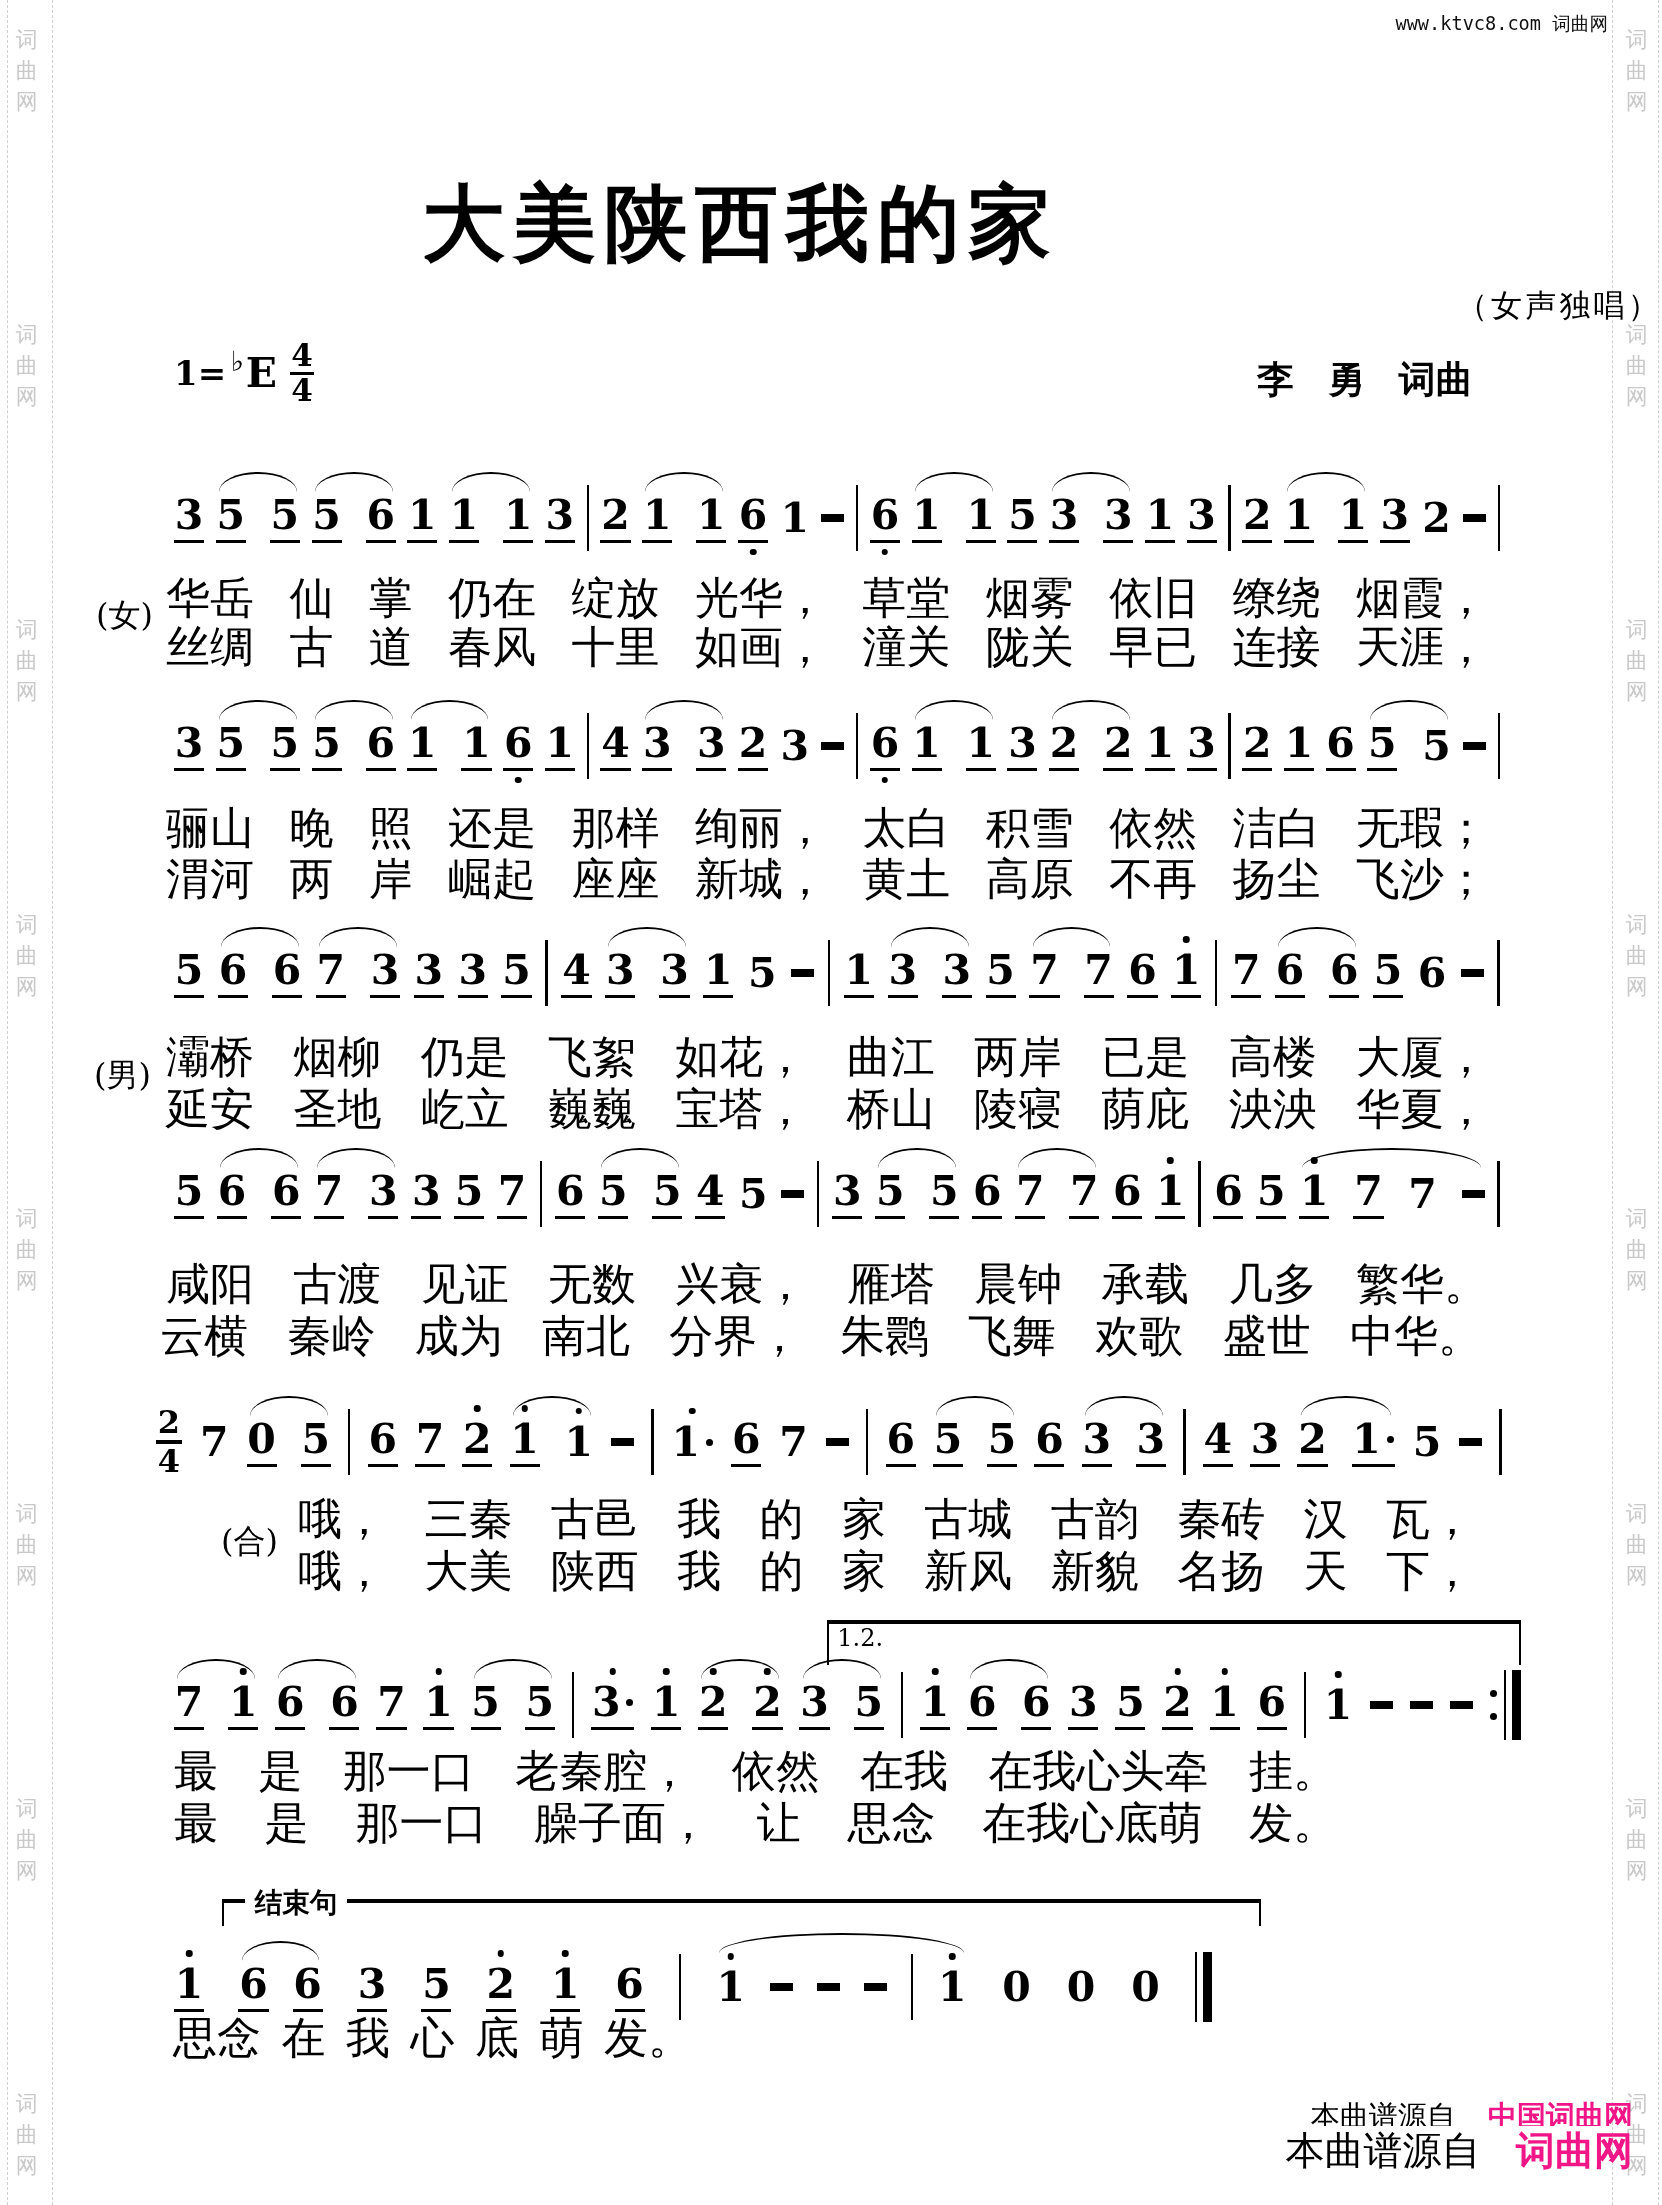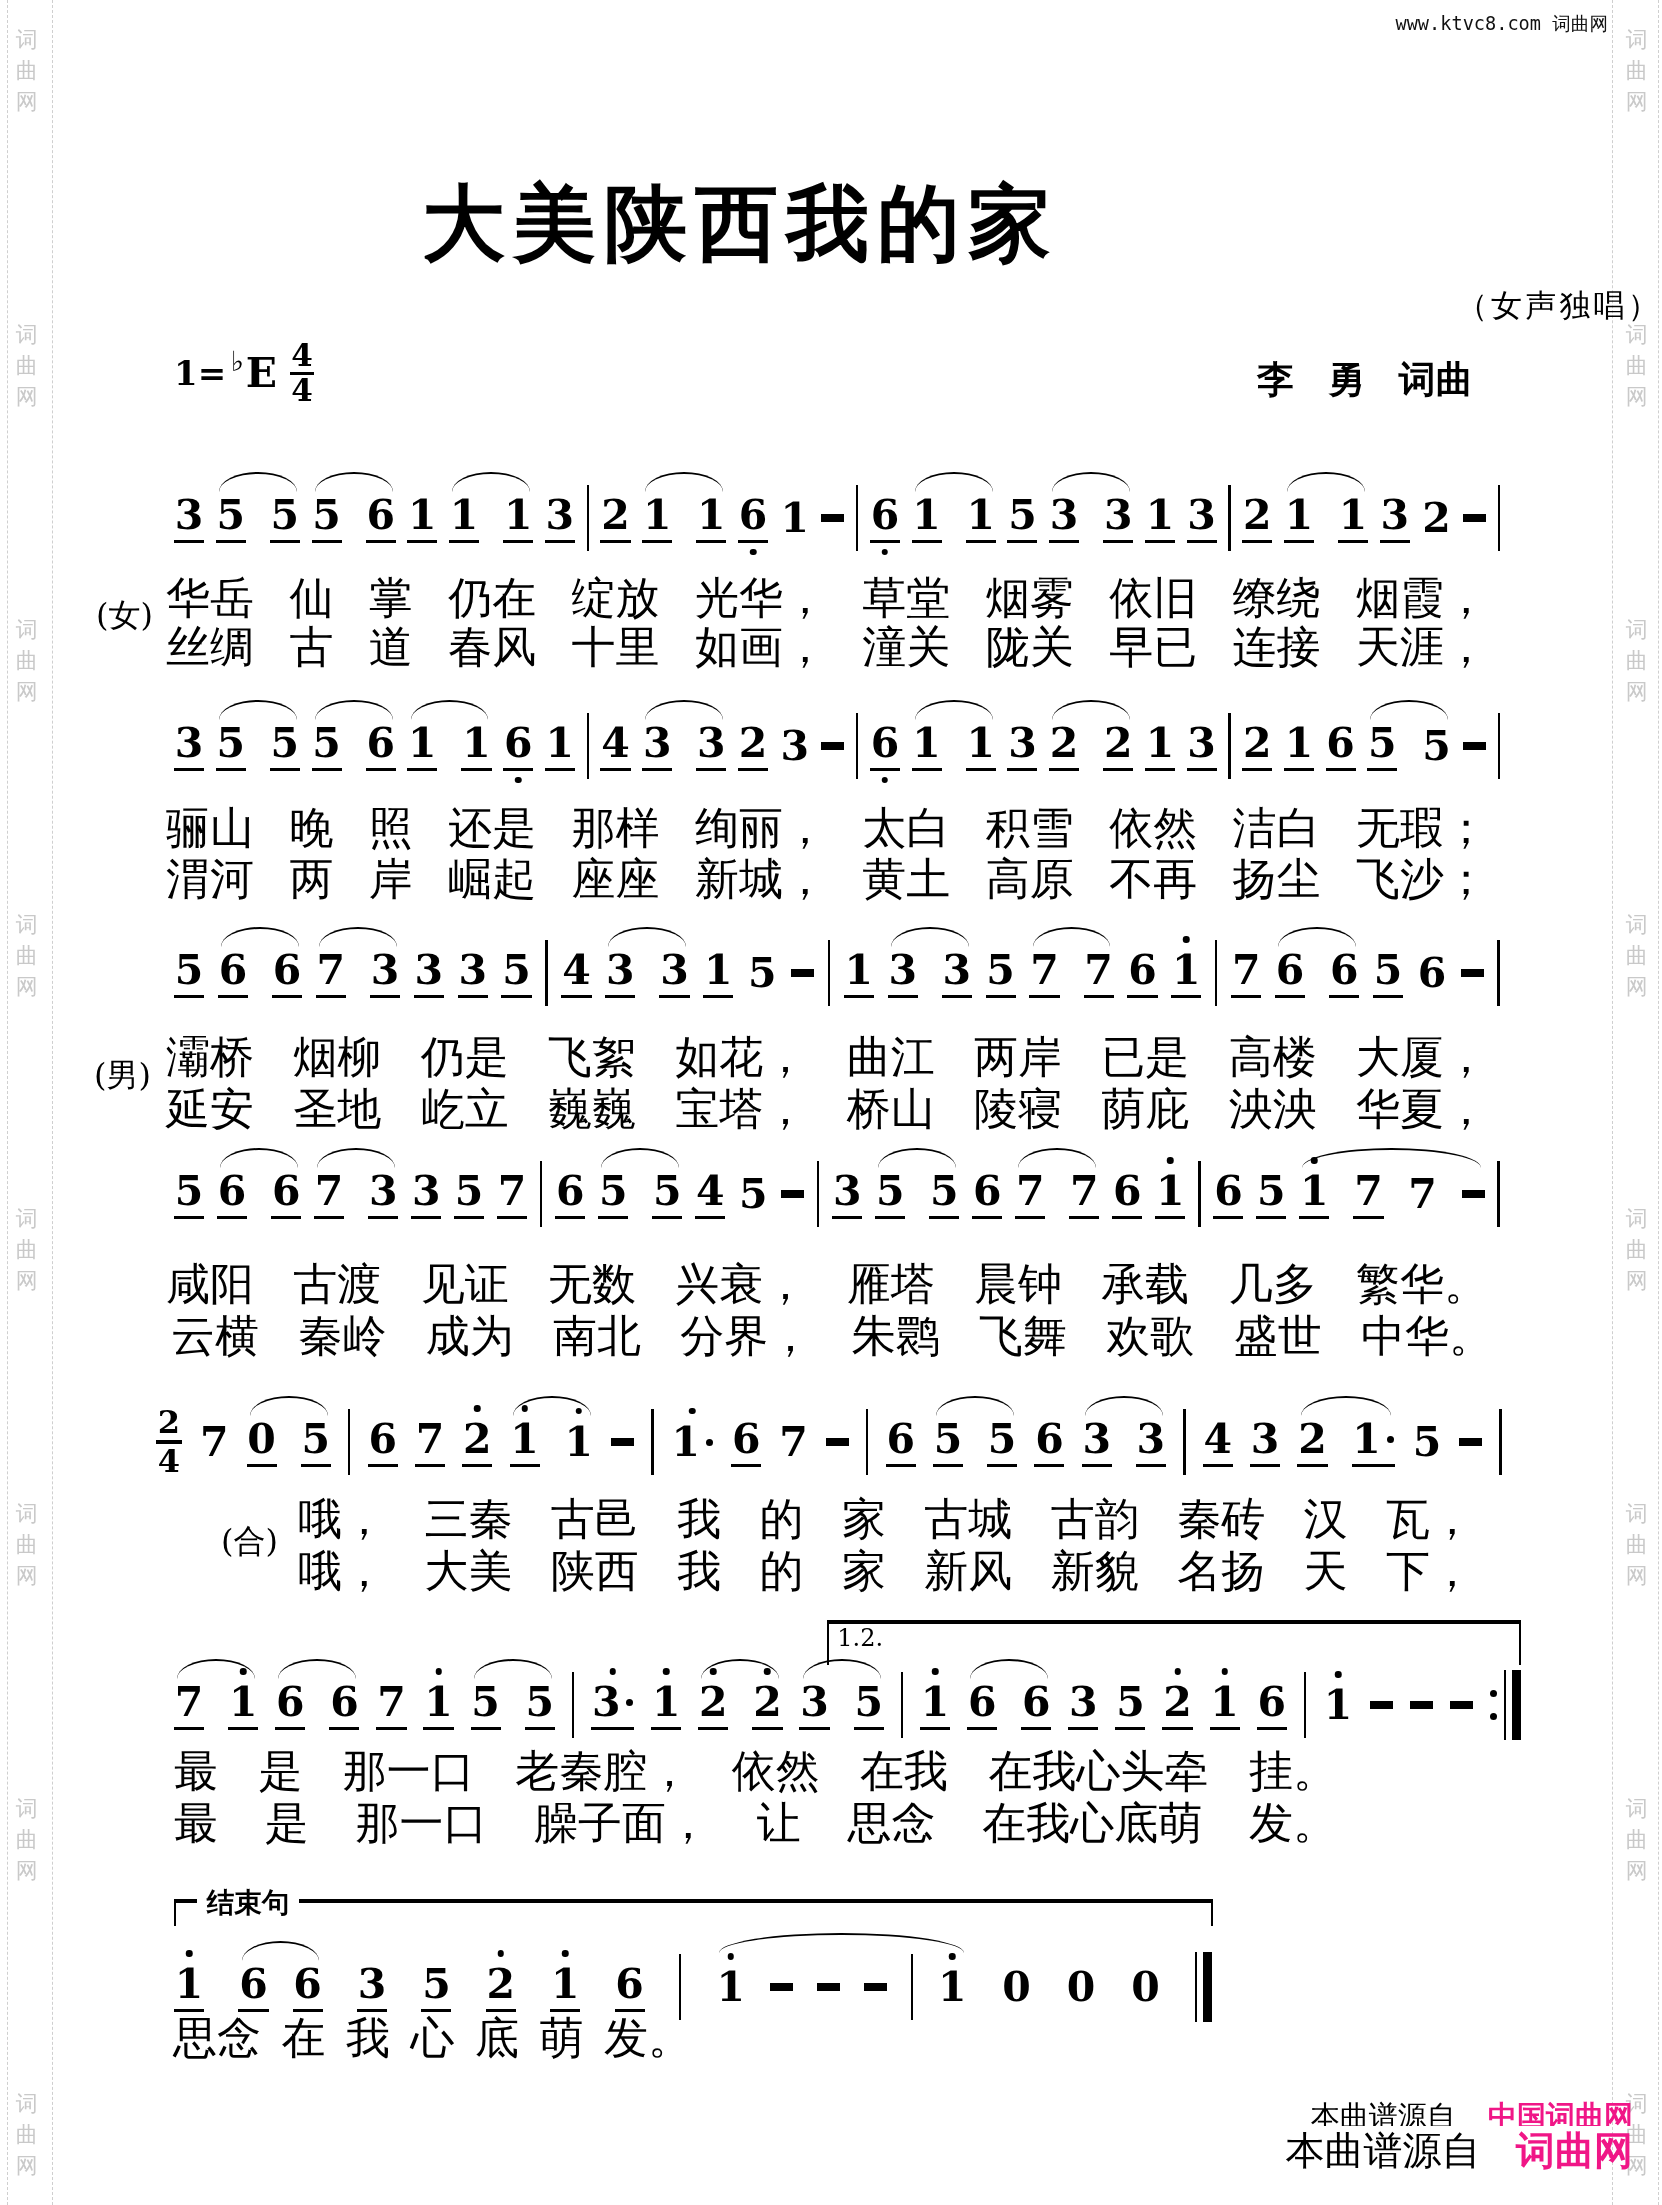"云横" div.lyric-line { left: 171px -> 160px }
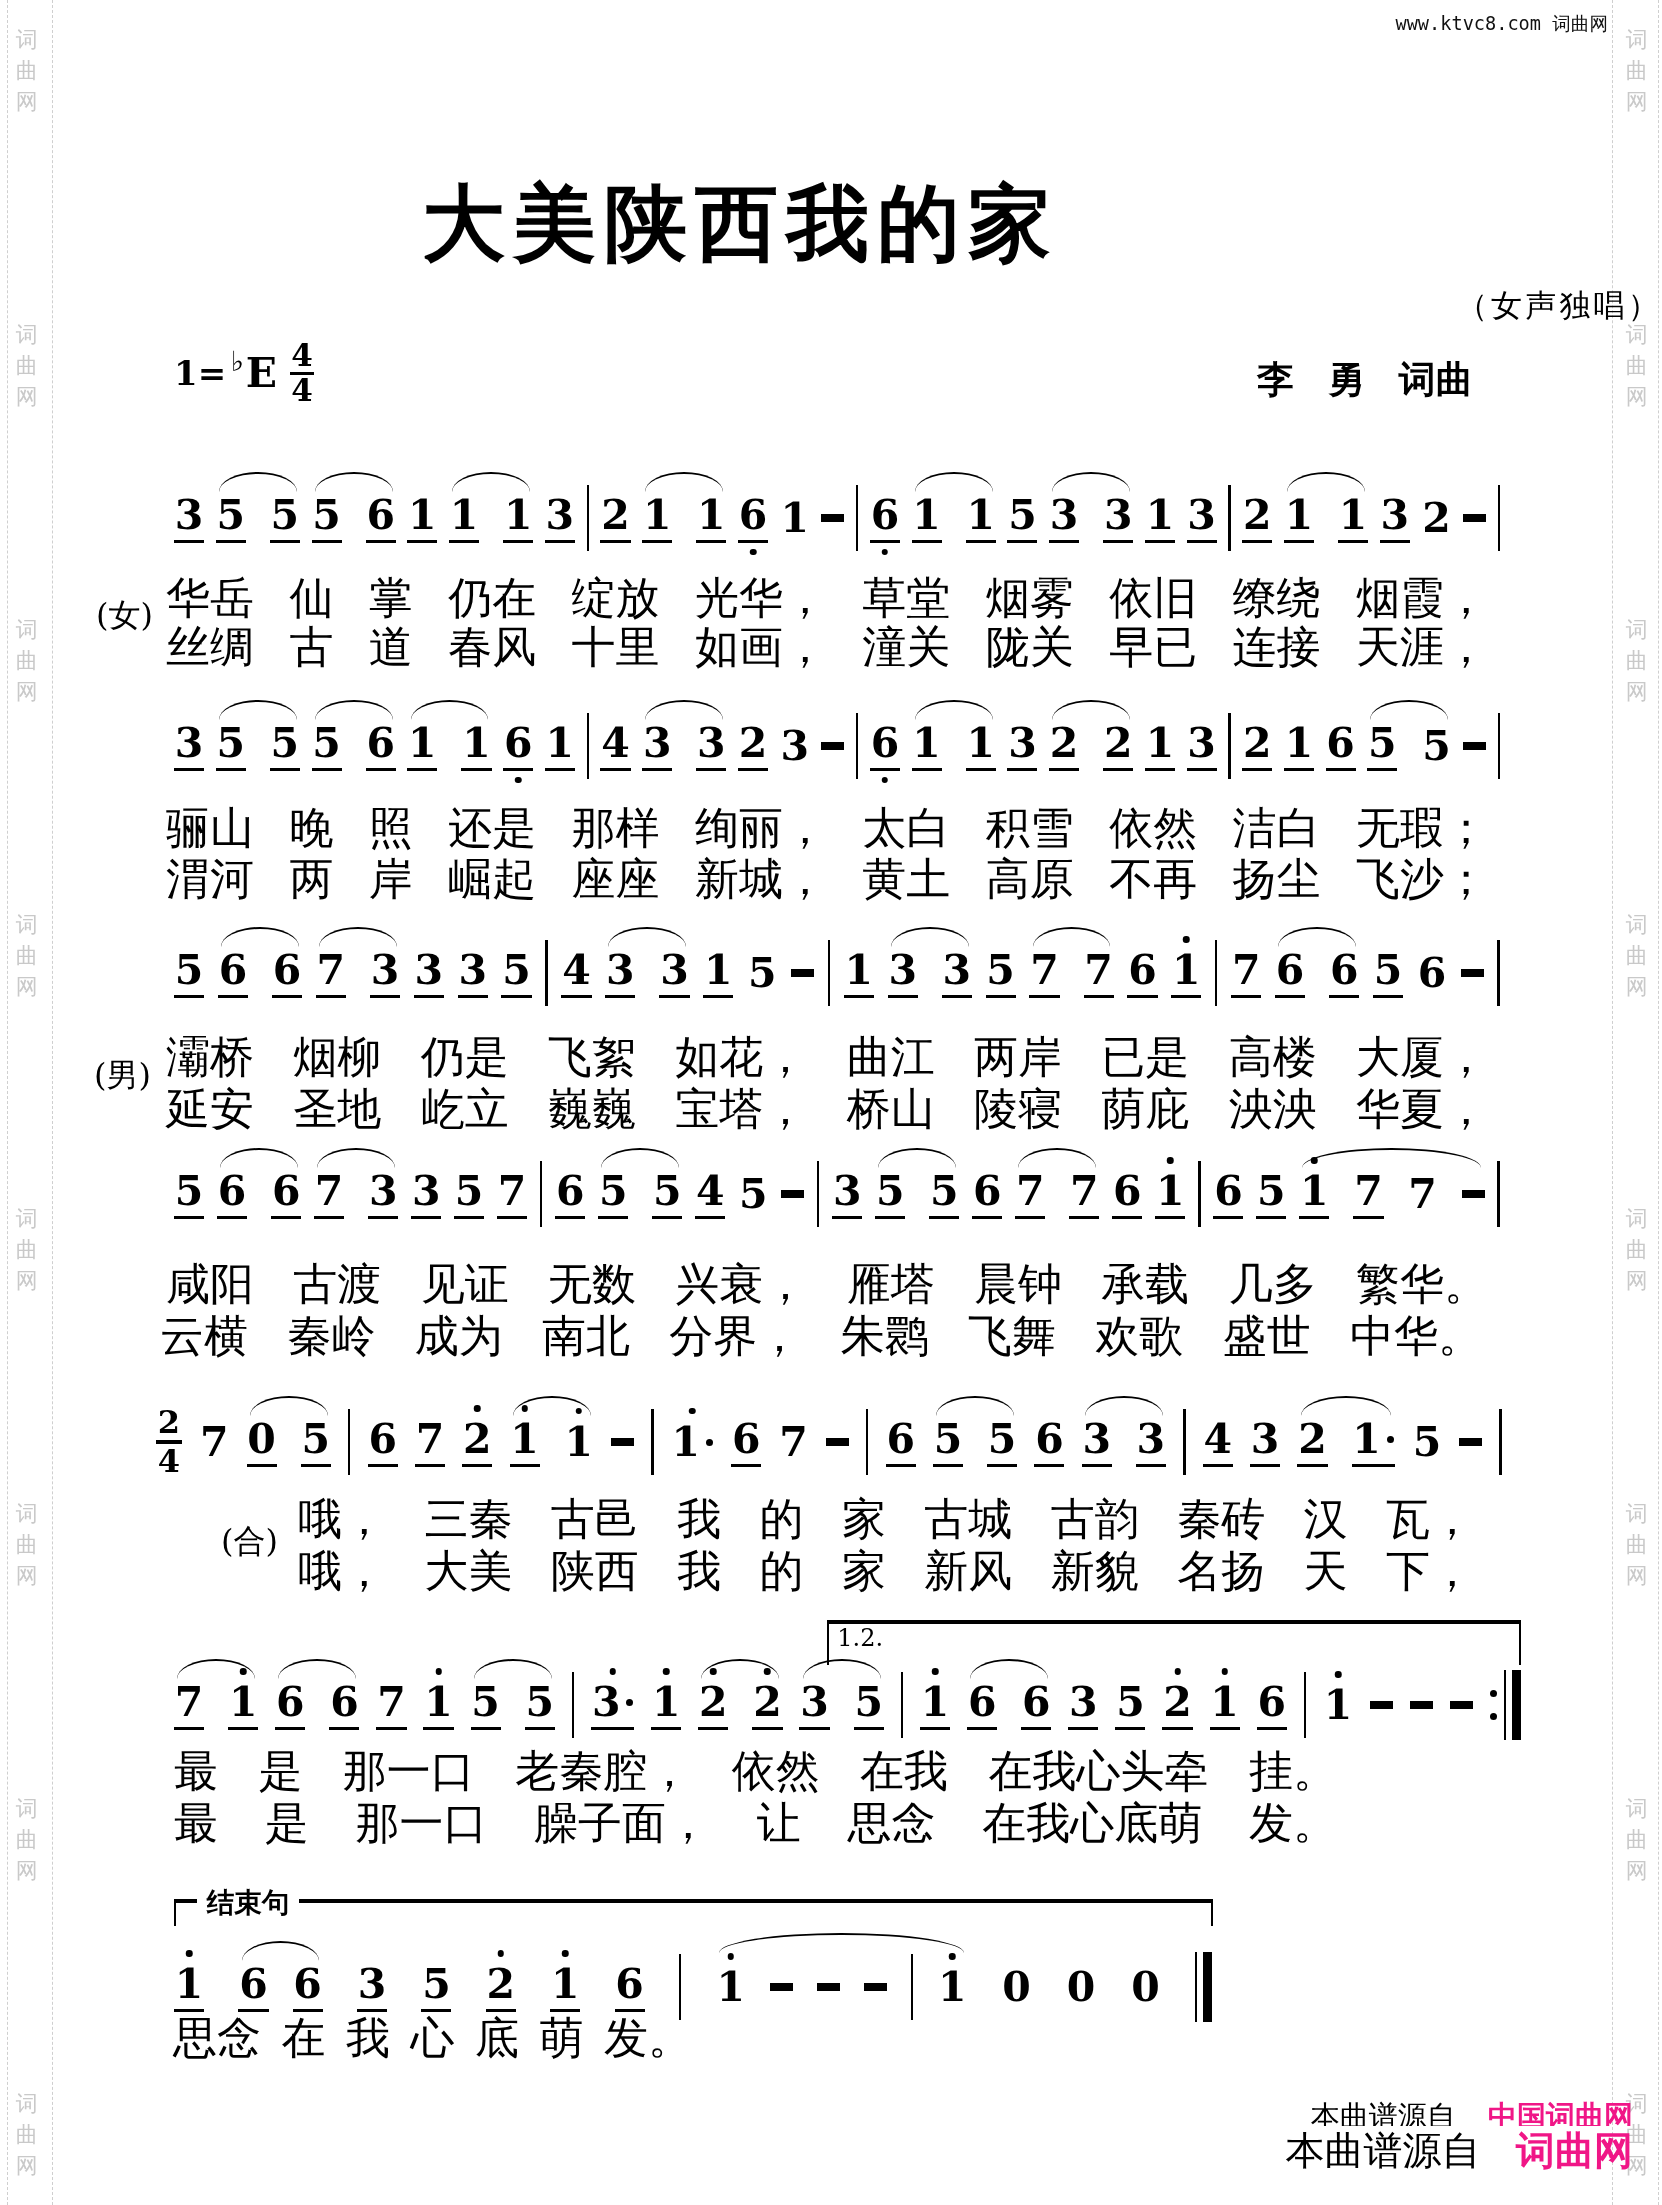"结束句" .endbracket { margin-left: none -> 48px }
